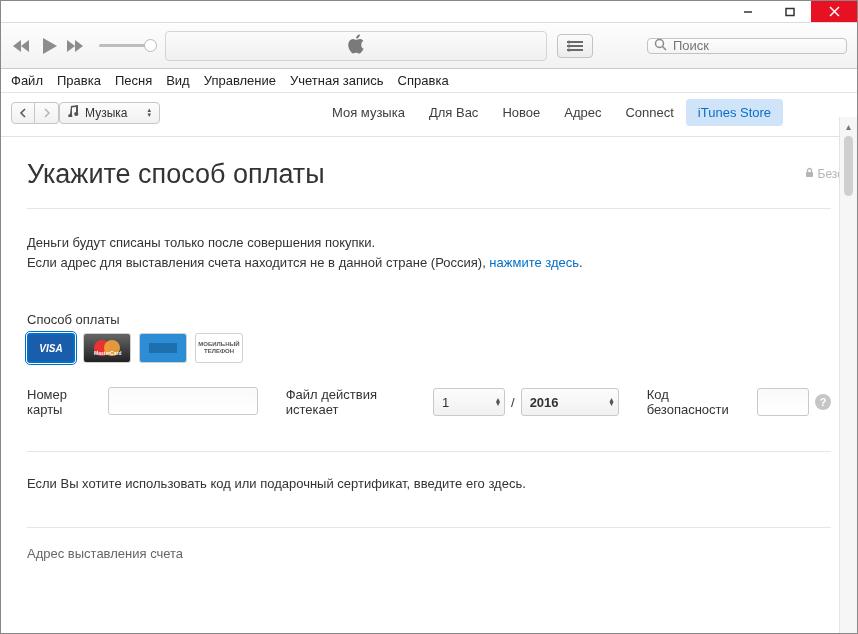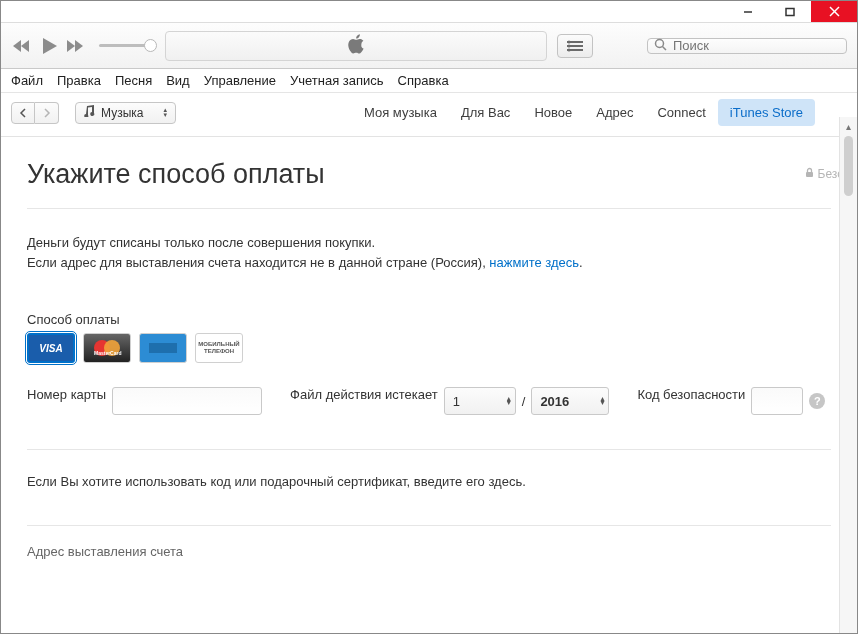"Музыка" .subnav { gap: 16px -> 0 }
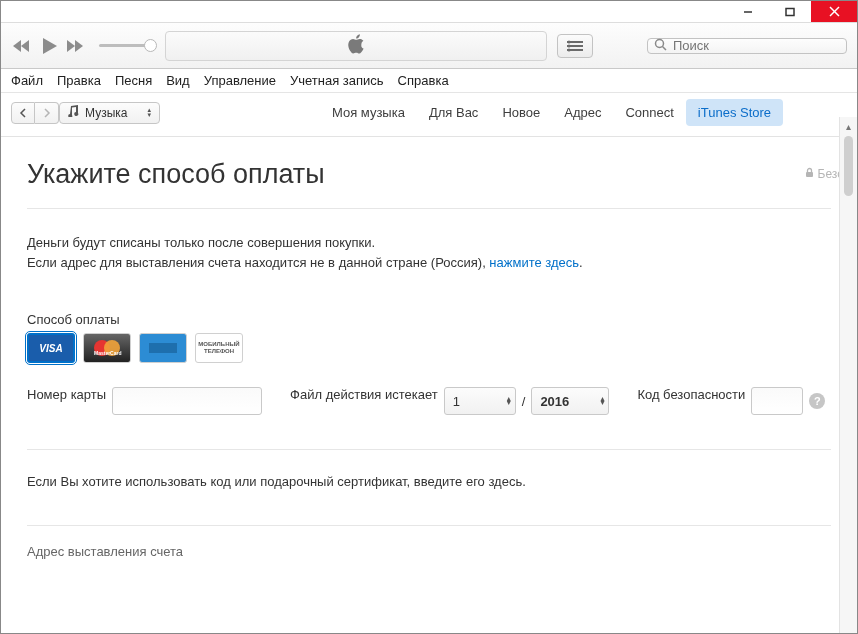"2016" div.sel { width: 78px -> 98px }
